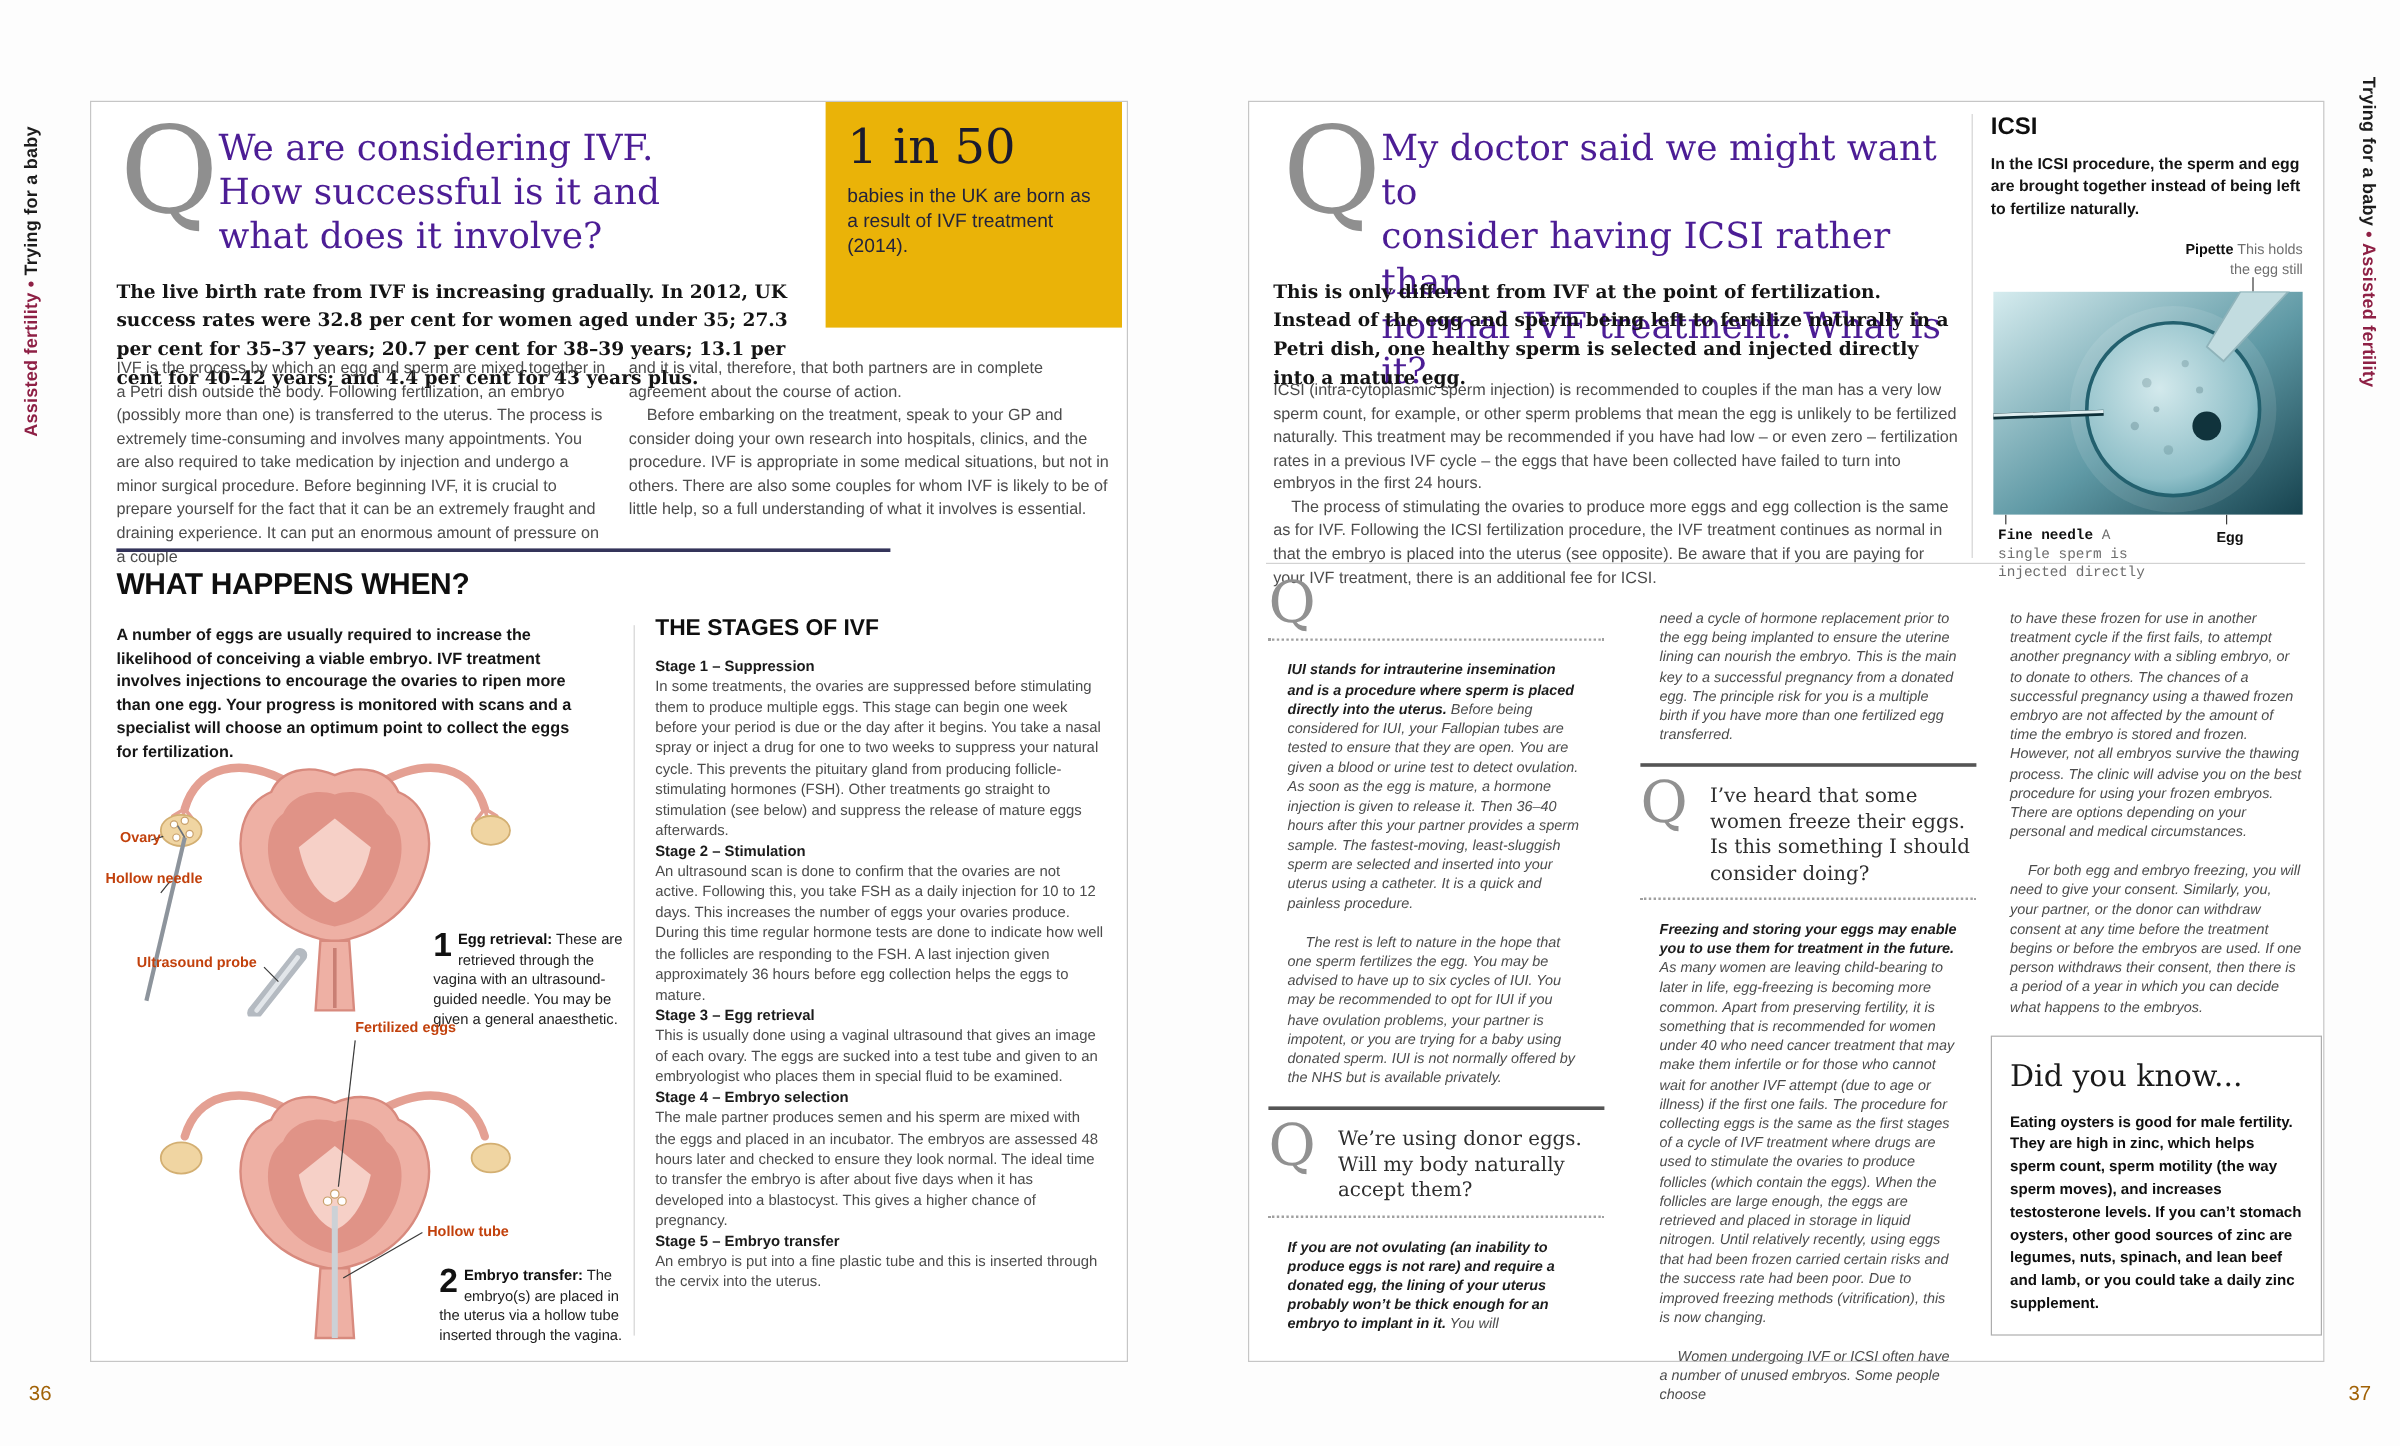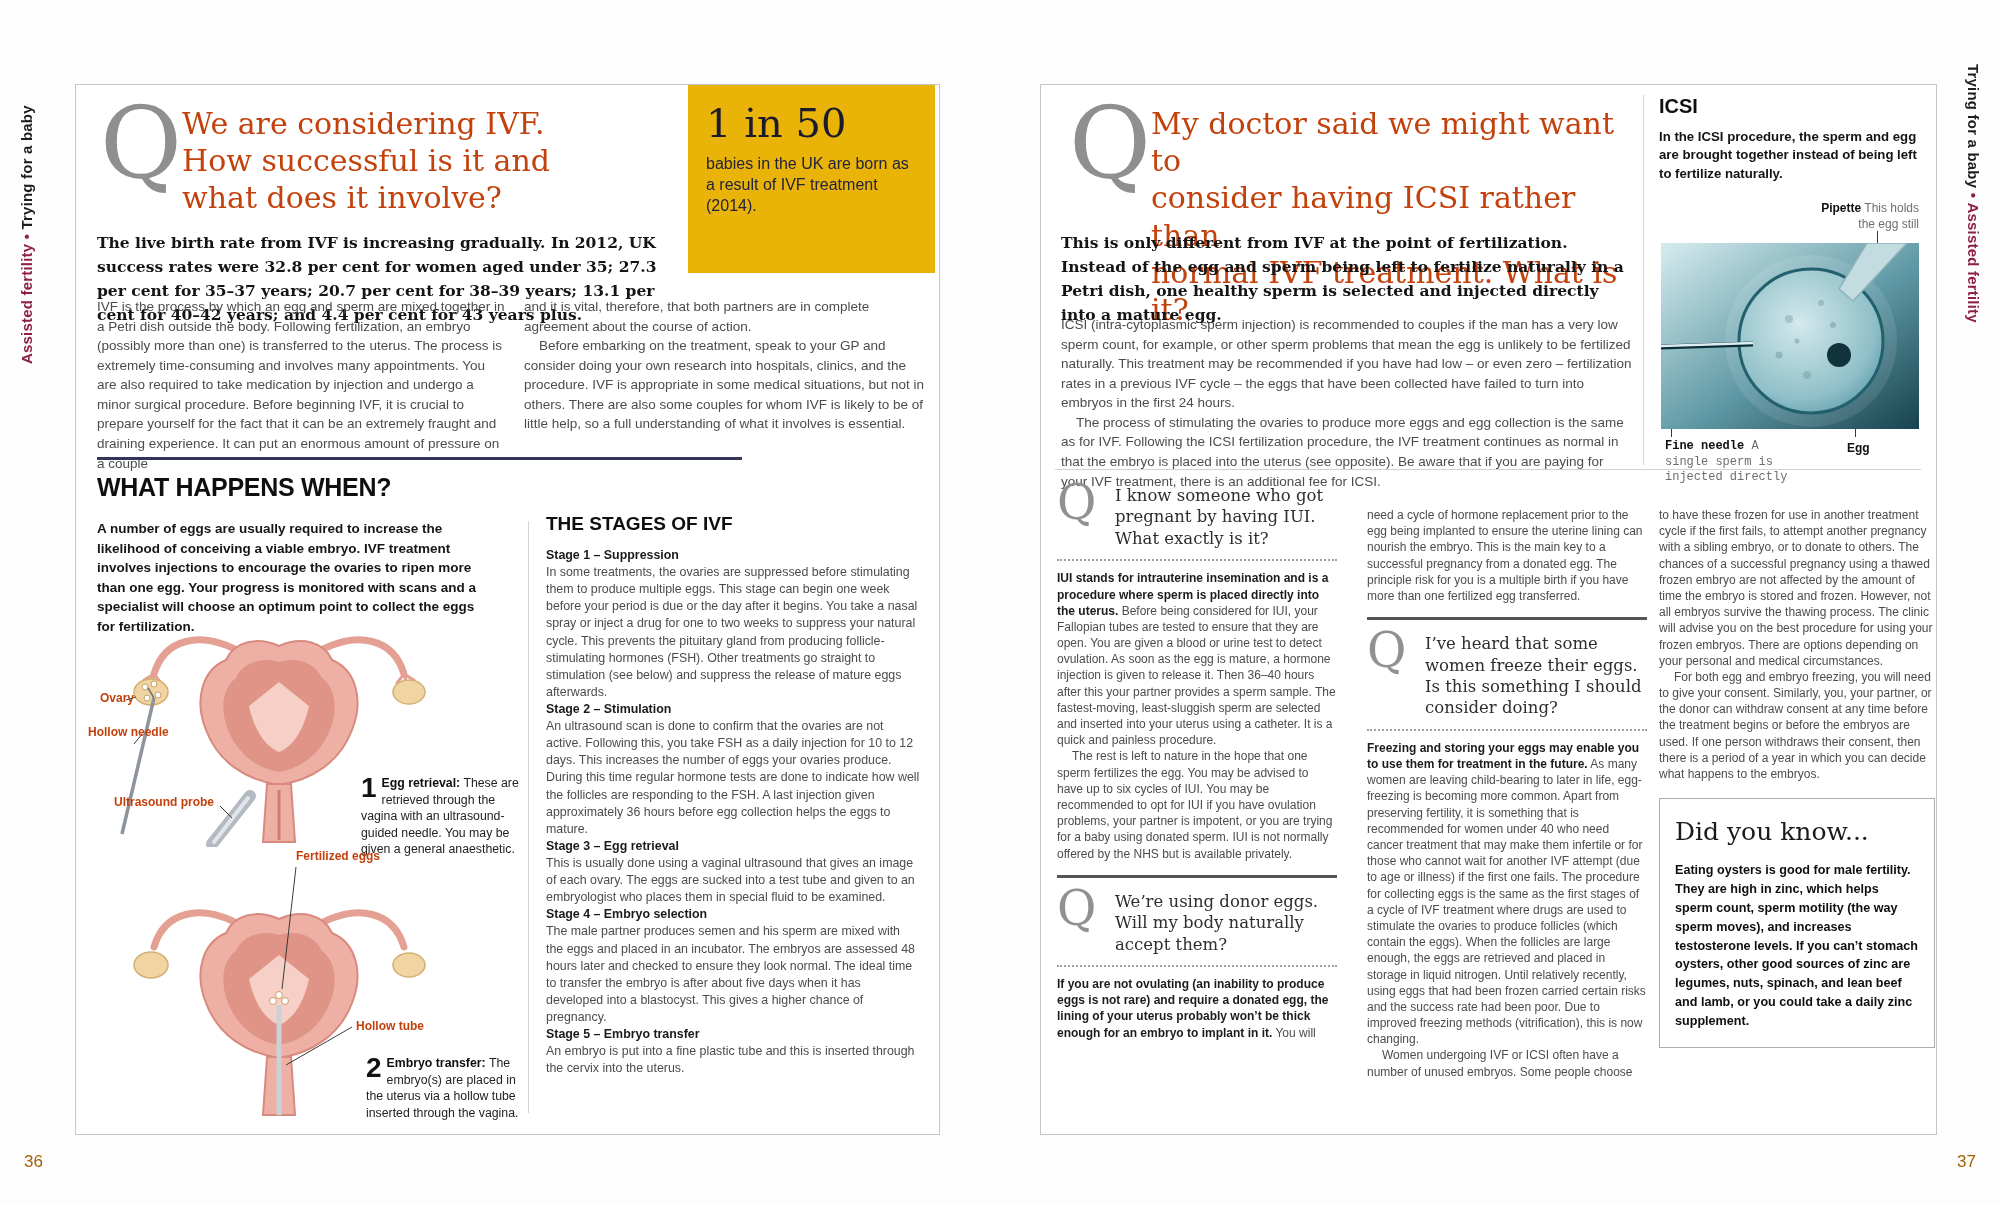"We are considering IVF." .title { color: #c2410c -> #4c1d95 }
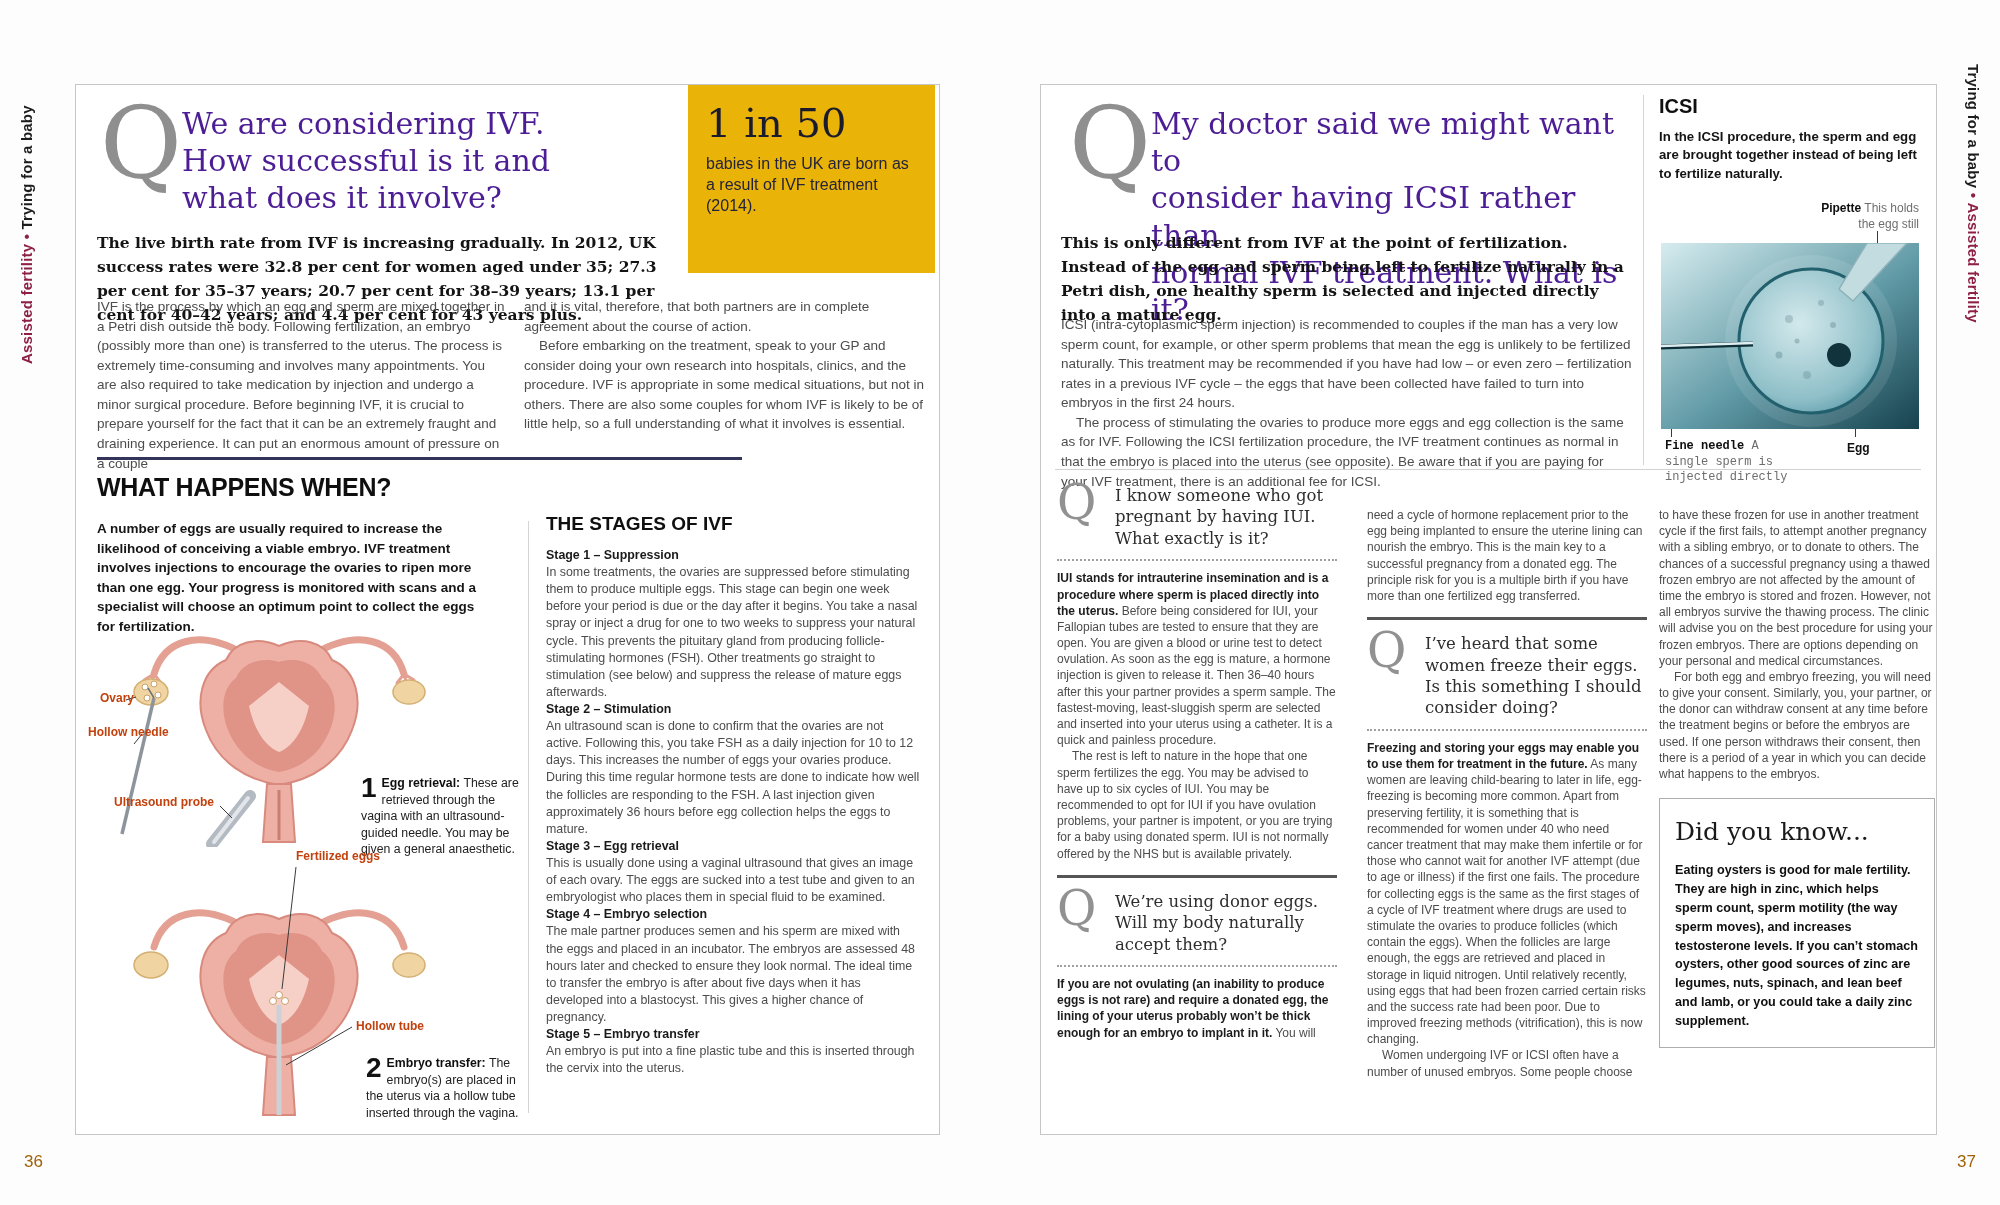"I know someone who got" div.qa-q { html: <div>I know someone who got pregnant by having IUI. What exactly is it?</div> -> none }
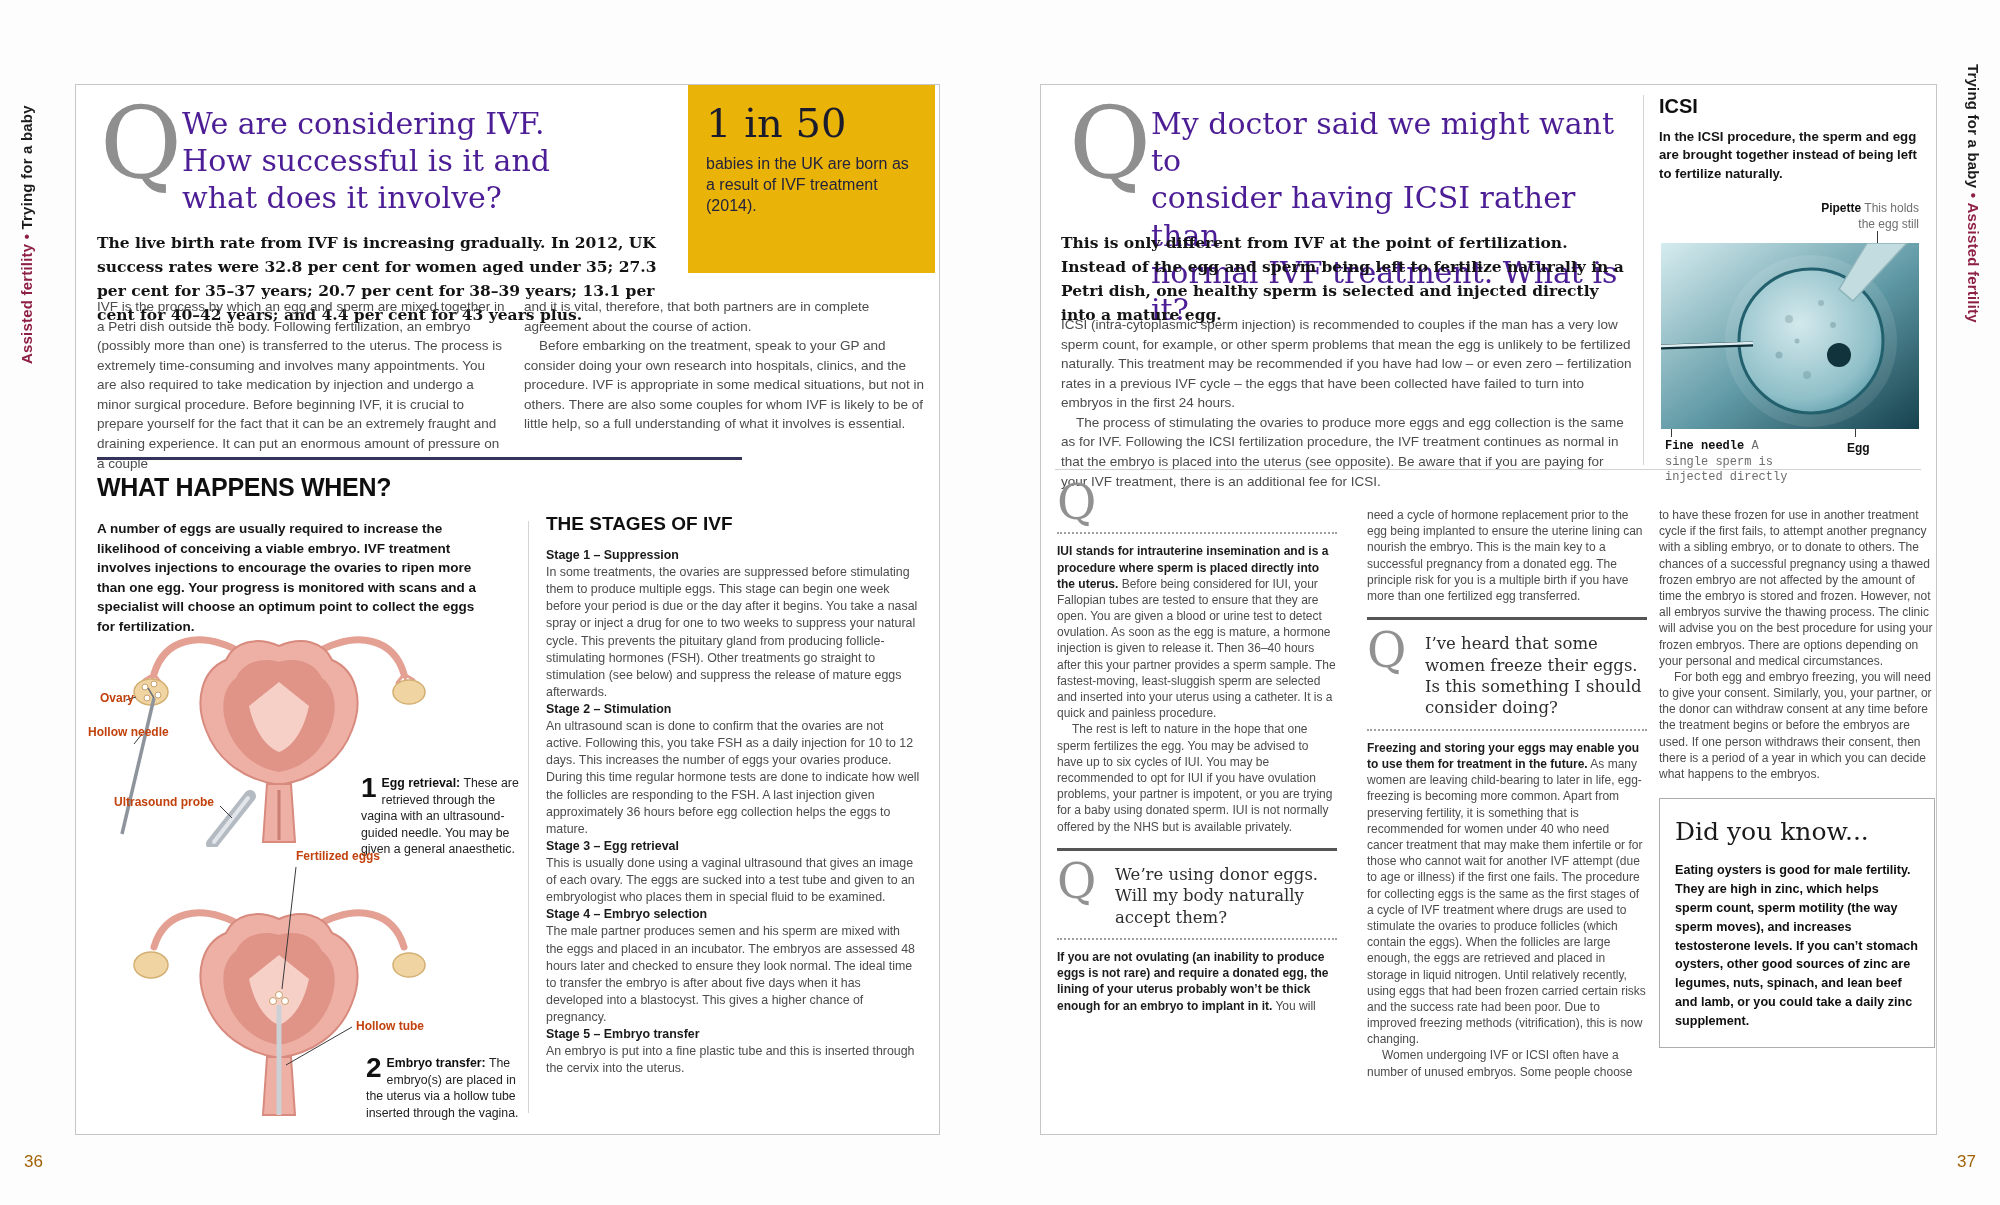"need a cycle of hormone" .bcol p { font-style: none -> italic; margin: 0 -> 16px }
